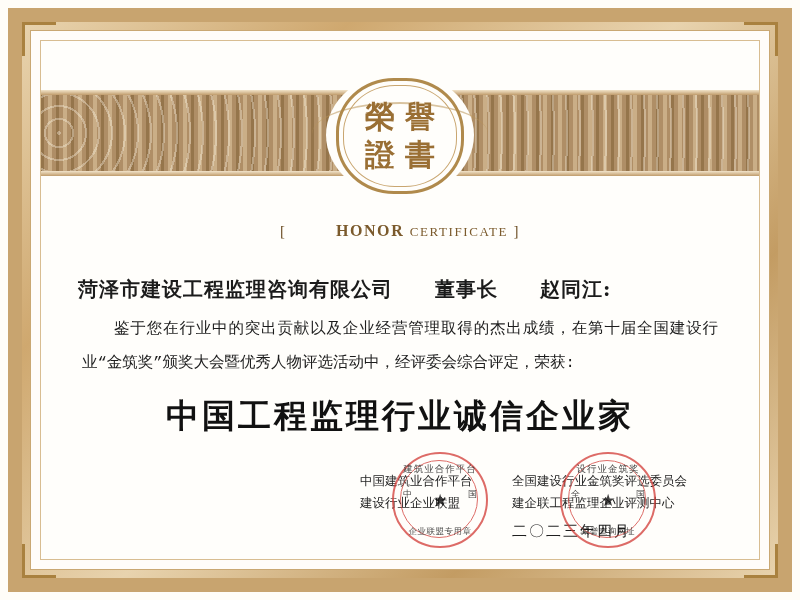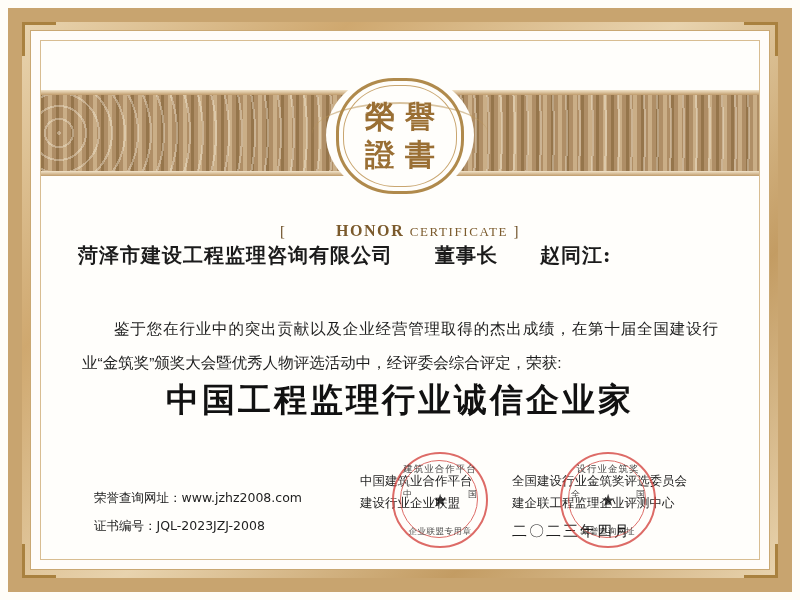"菏泽市建设工程监理咨询有限公司 董事长 赵同江:" .recipient { top: 242px -> 276px }
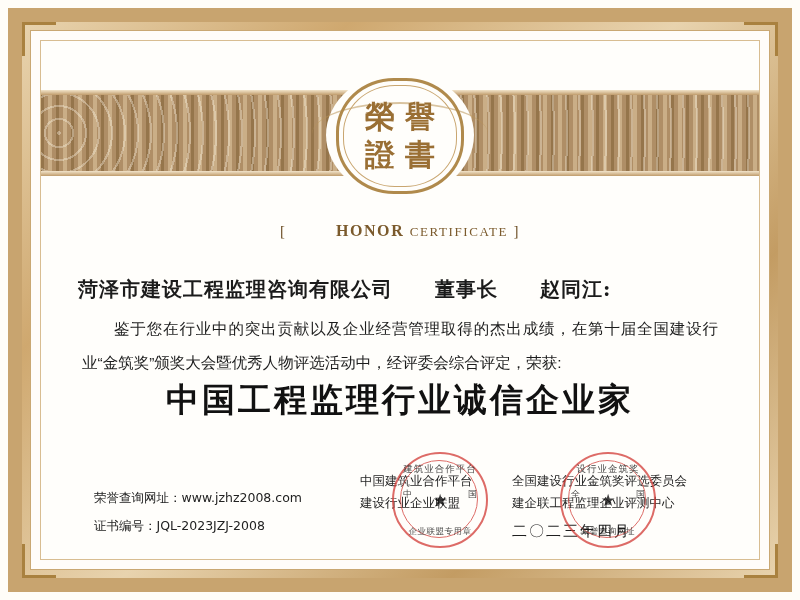"鉴于您在行业中的突出贡献以及企业经营管理取得的杰出成绩，在第十届全国建设行业“金" .paragraph { font-family: Liberation Sans, sans-serif -> Liberation Mono, monospace }
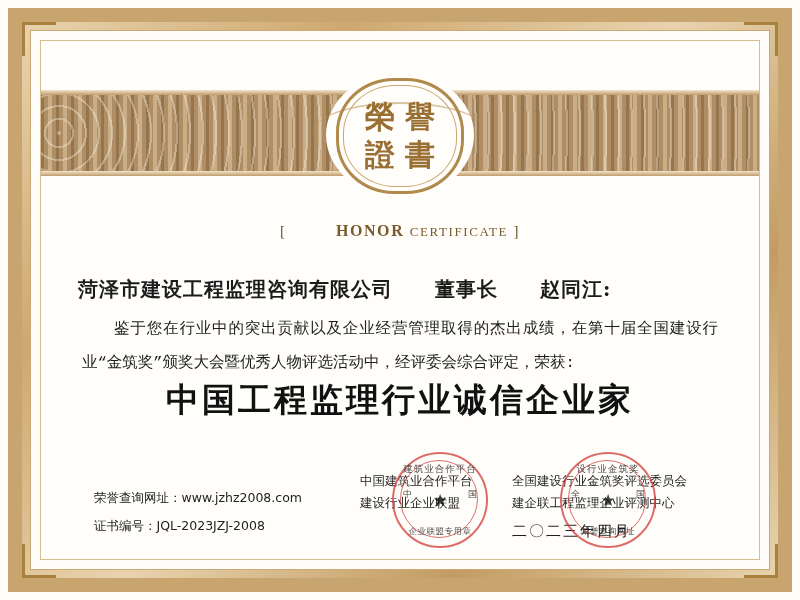"中国工程监理行业诚信企业家" .award-title { top: 378px -> 394px }
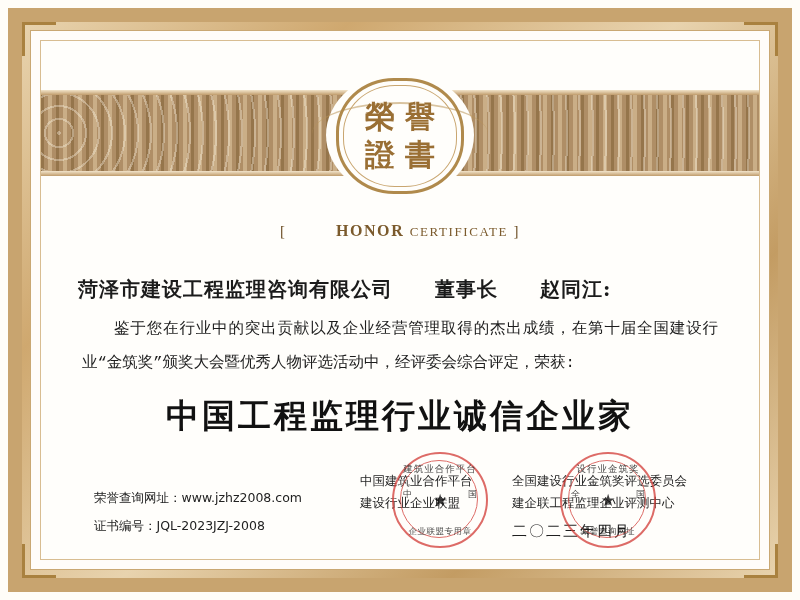"荣誉查询网址：www.jzhz2008.com" div.footer-left { html: <div> <div>荣誉查询网址：www.jzhz2008.com</div> <div>证书编号：JQL-2023JZJ-2008</div> </div> -> none }
